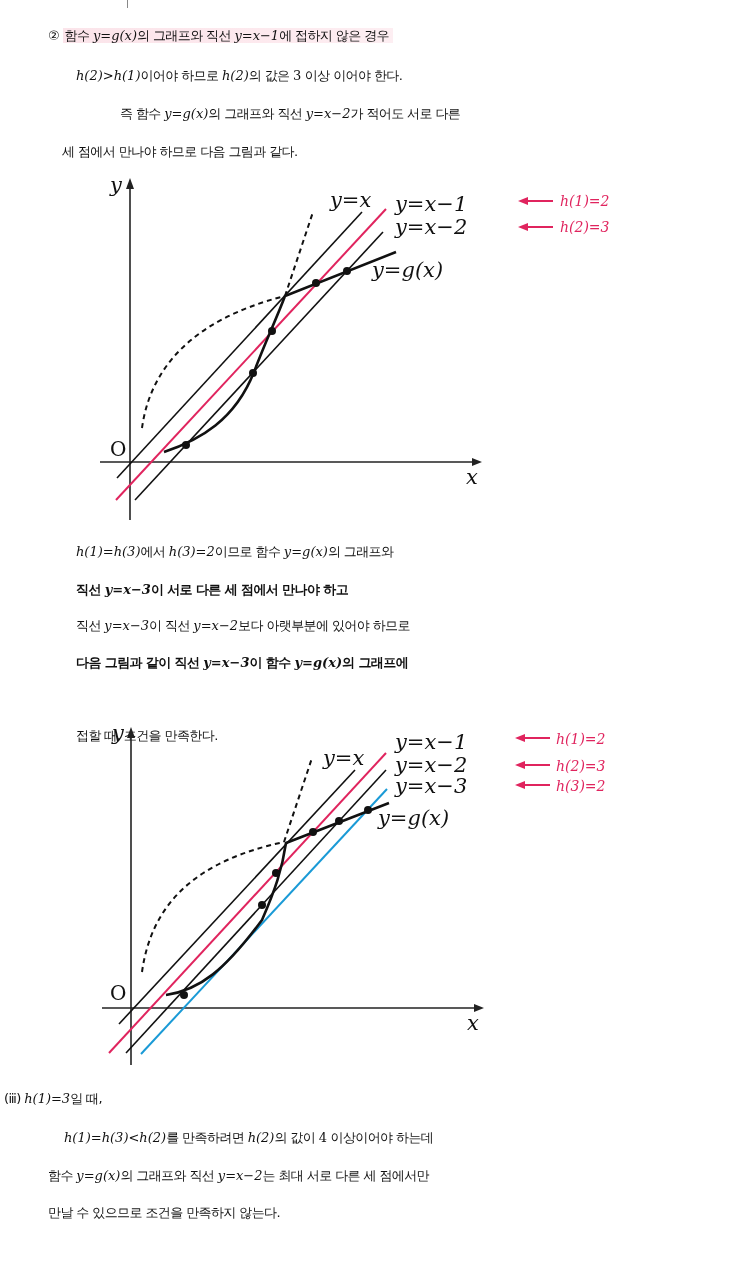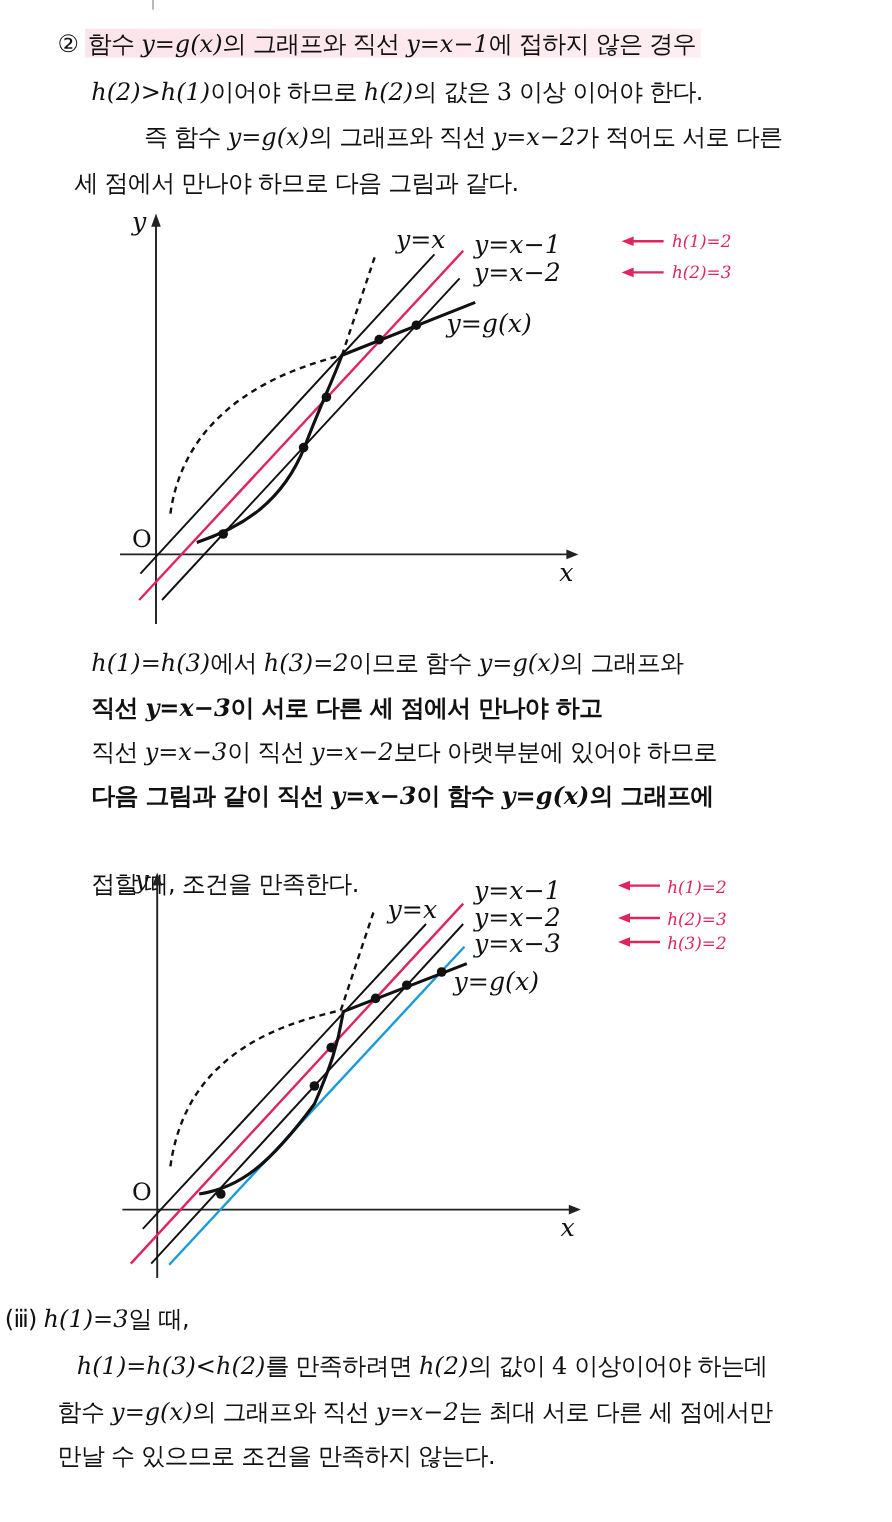"② 함수 y=g(x)의 그래프와 직선" .line { font-size: 20px -> 13px }
